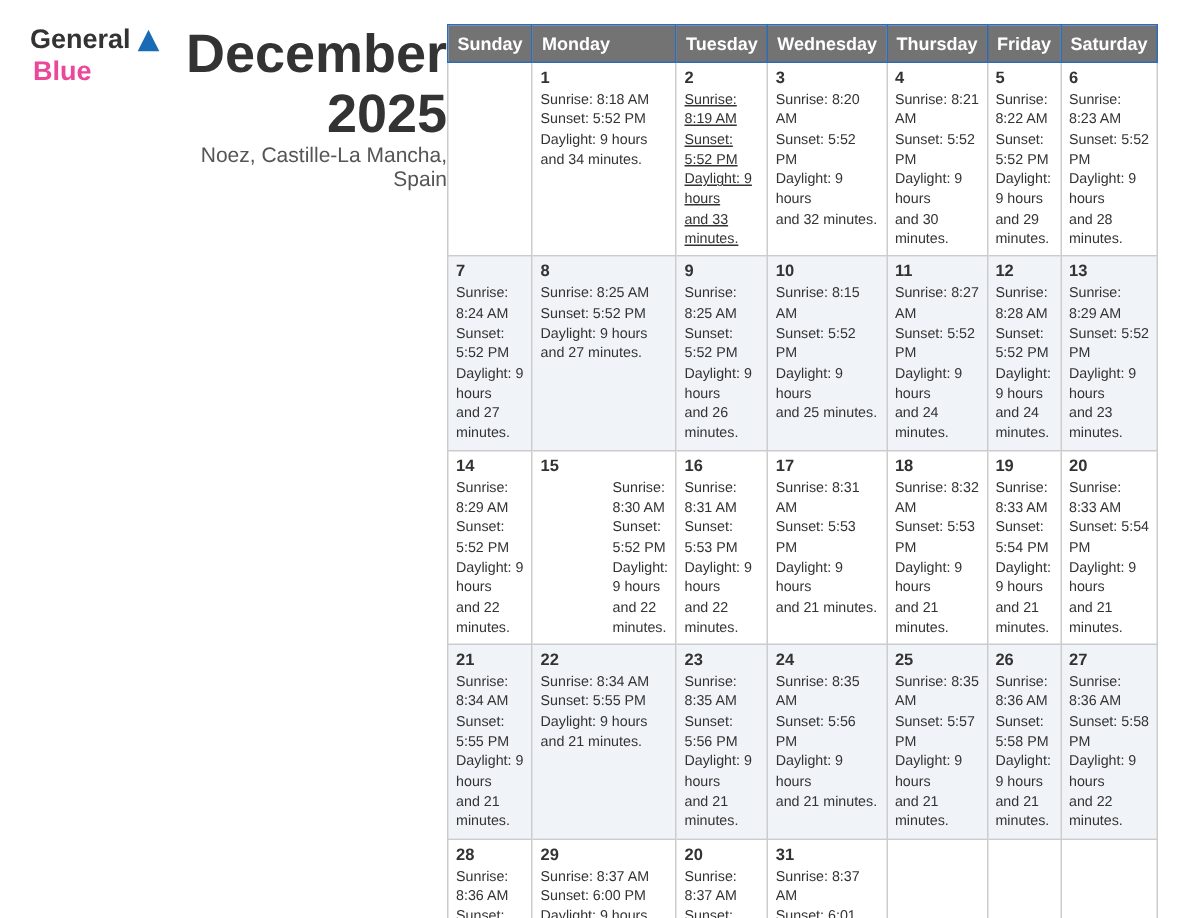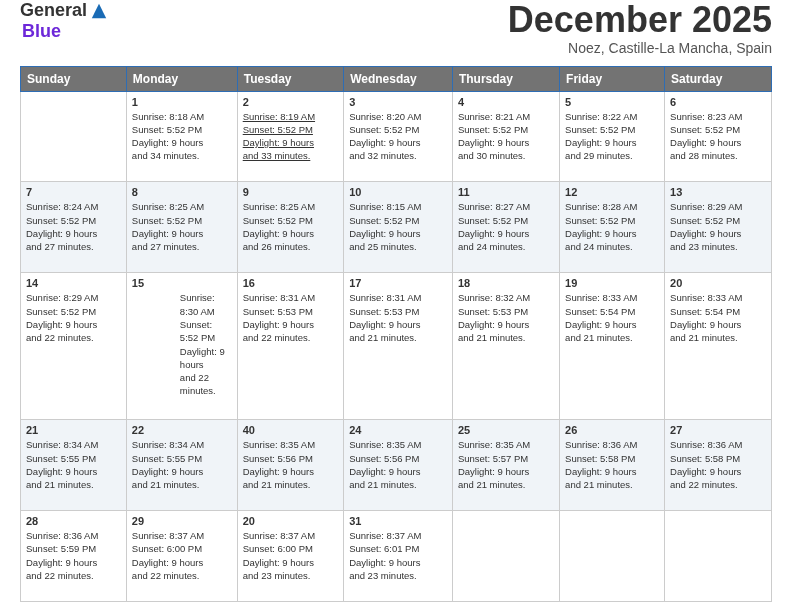"General" .page { flex-direction: column -> row; padding: 0 20px 10px 20px -> 16px 20px 10px 20px }
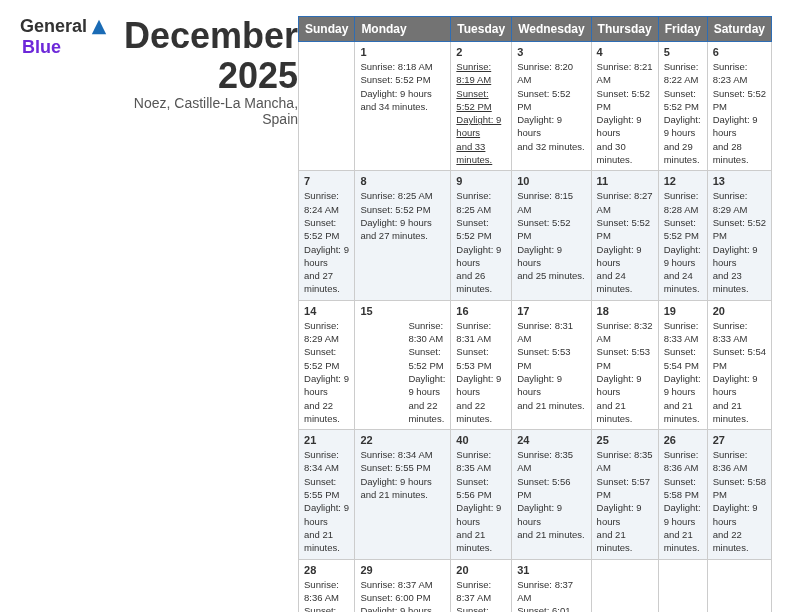"Blue" .logo-blue { color: #6d28d9 -> #ec4899 }
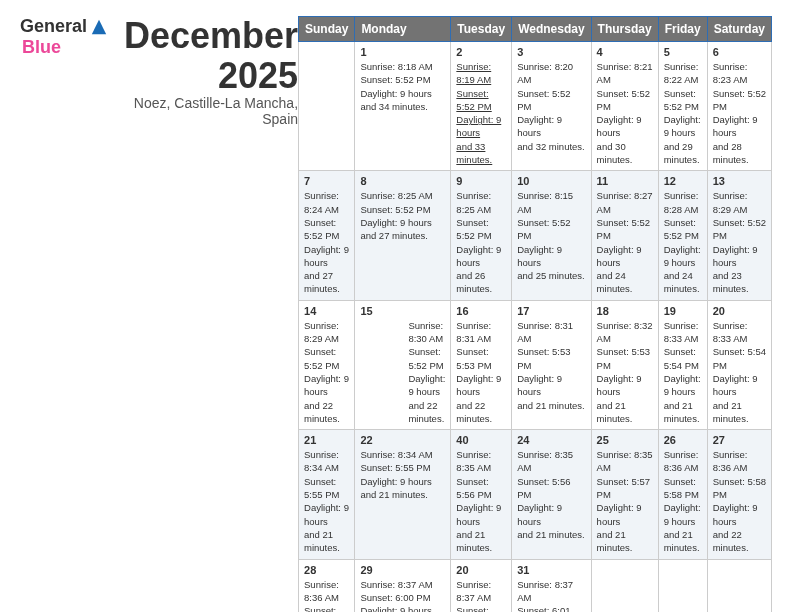"40" span.day-number { text: 40 -> 23 }
